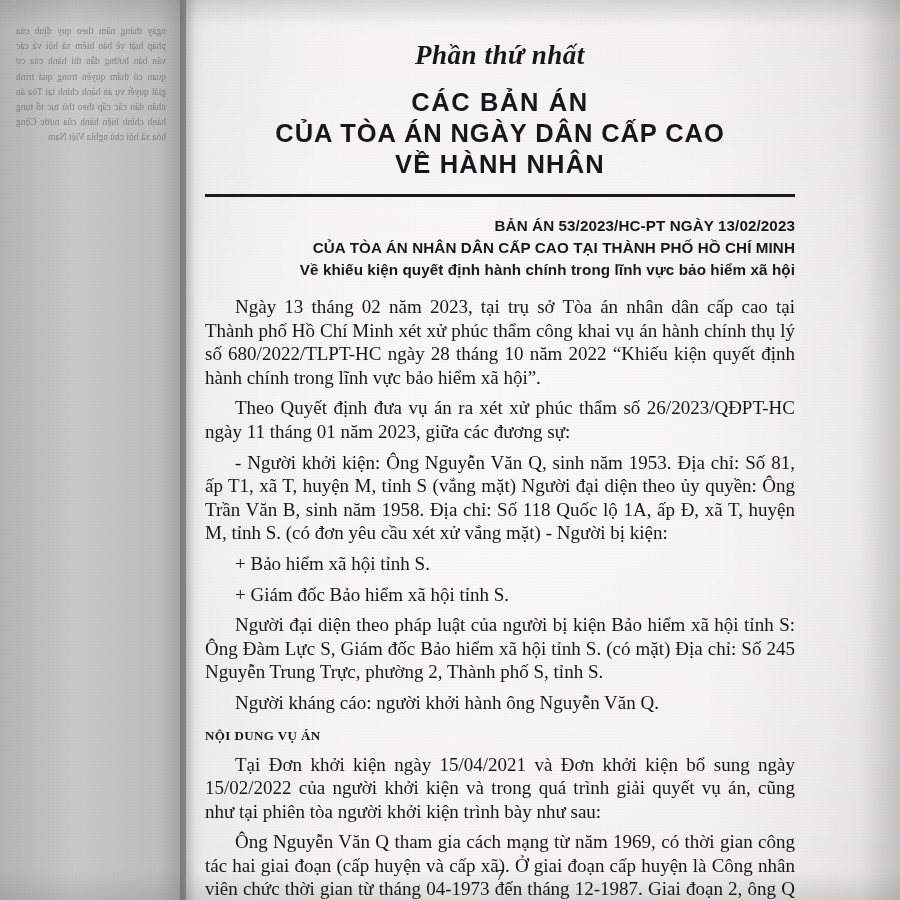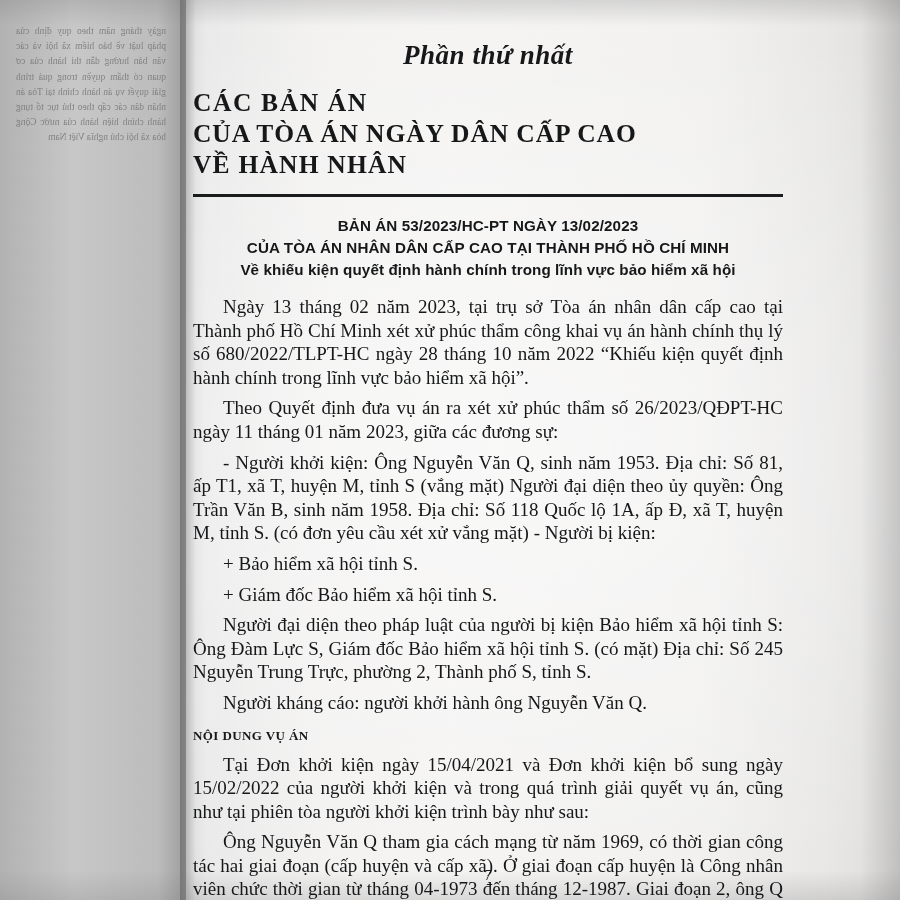"Phần thứ nhất" .column { left: 193px -> 205px }
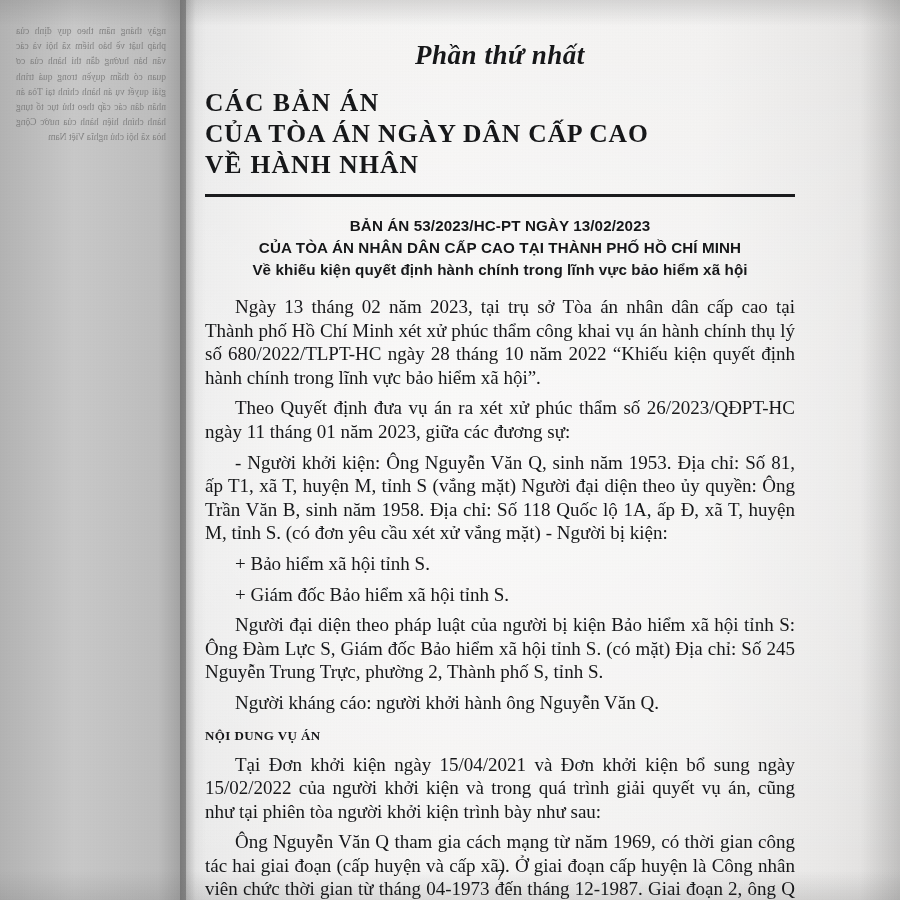"CÁC BẢN ÁN" .main-title { font-family: Liberation Serif, serif -> Liberation Sans, sans-serif; text-align: none -> center }
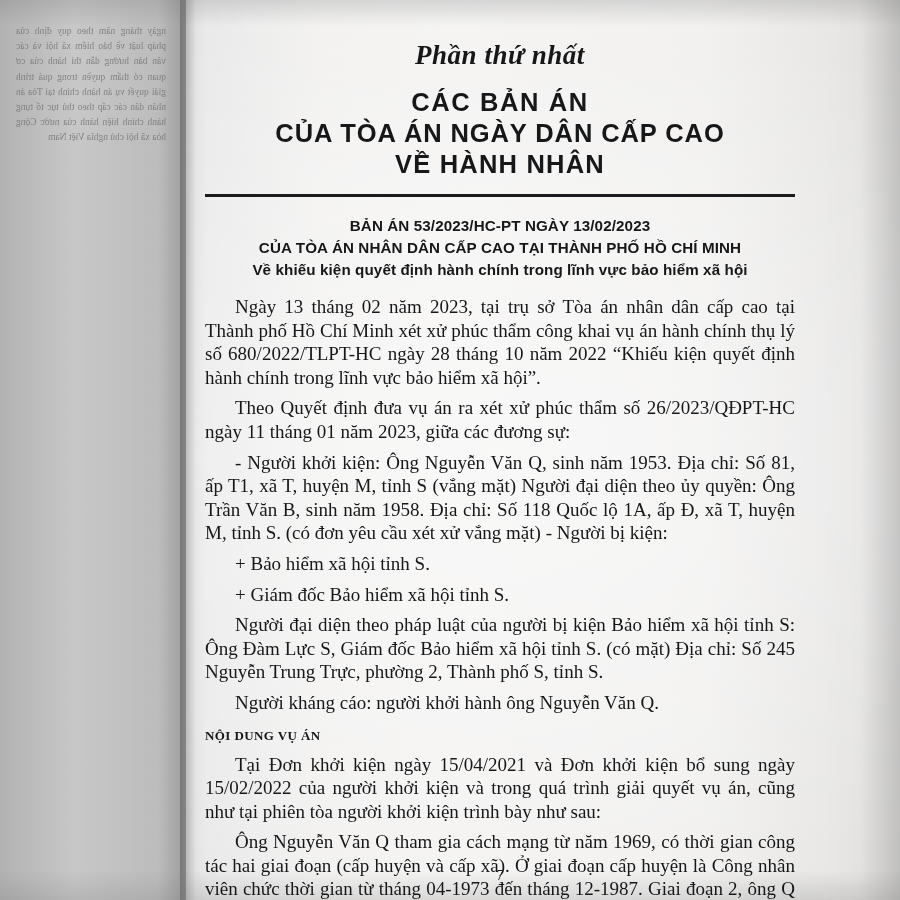"BẢN ÁN 53/2023/HC-PT NGÀY 13/02/2023" .case-head { text-align: center -> right }
